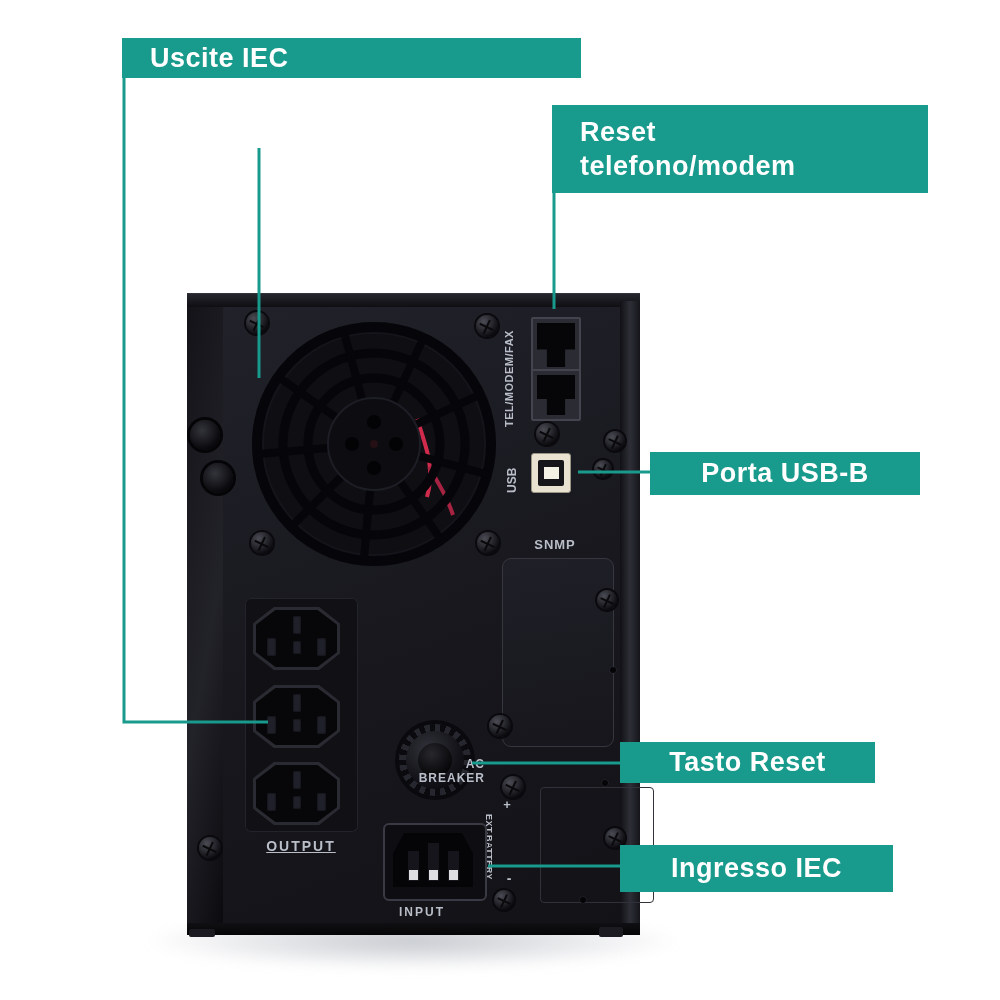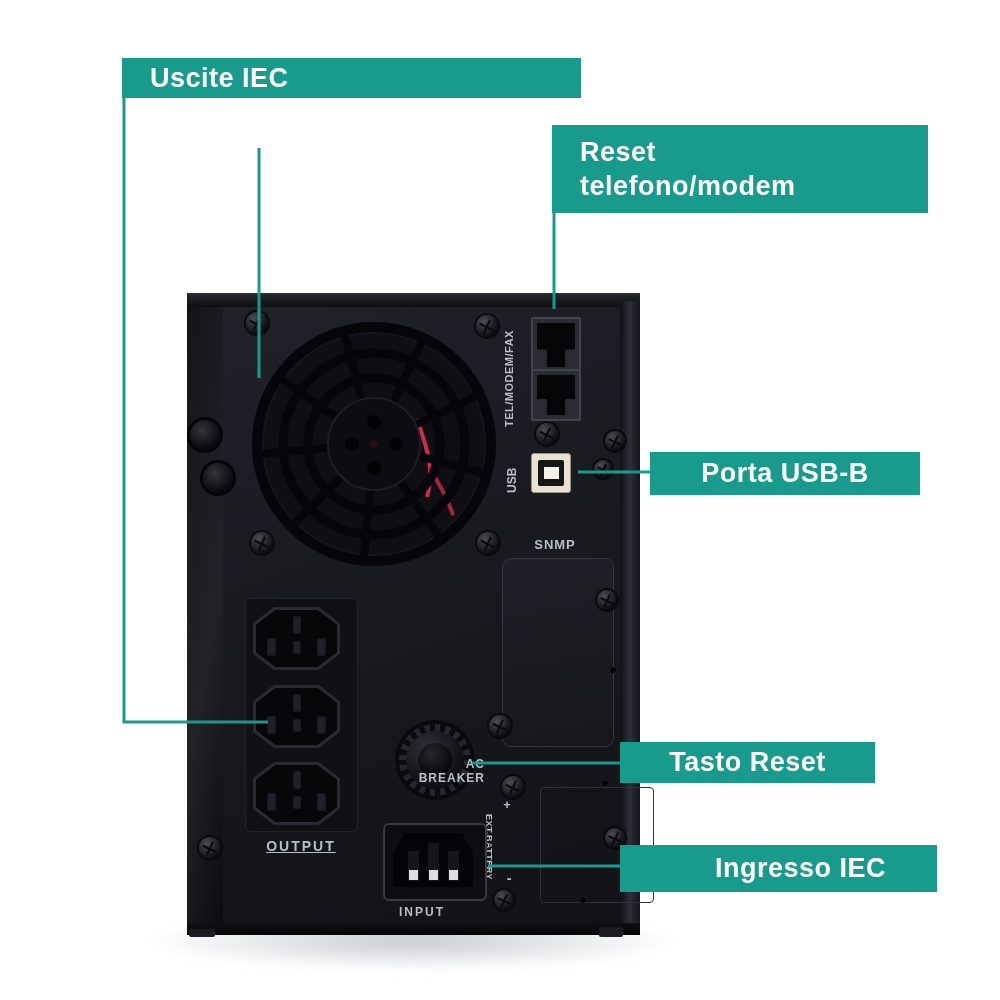"Uscite IEC" .callout.padleft { margin-top: 20px -> none }
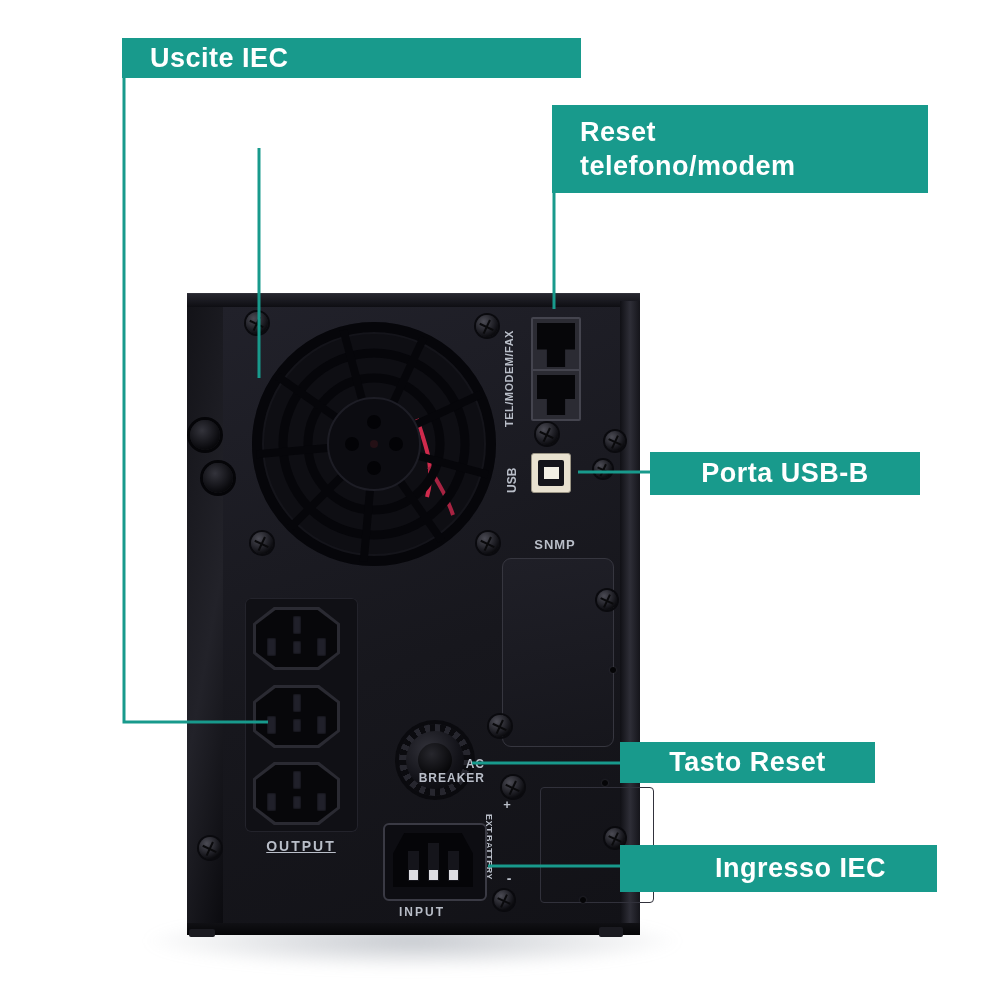"Ingresso IEC" div.callout { padding-left: 44px -> none }
